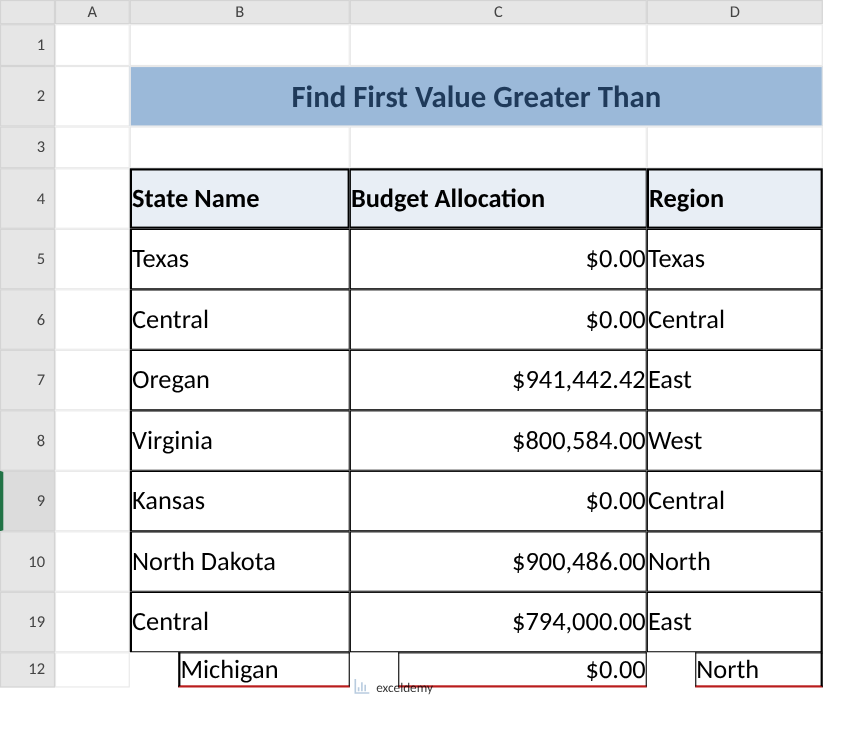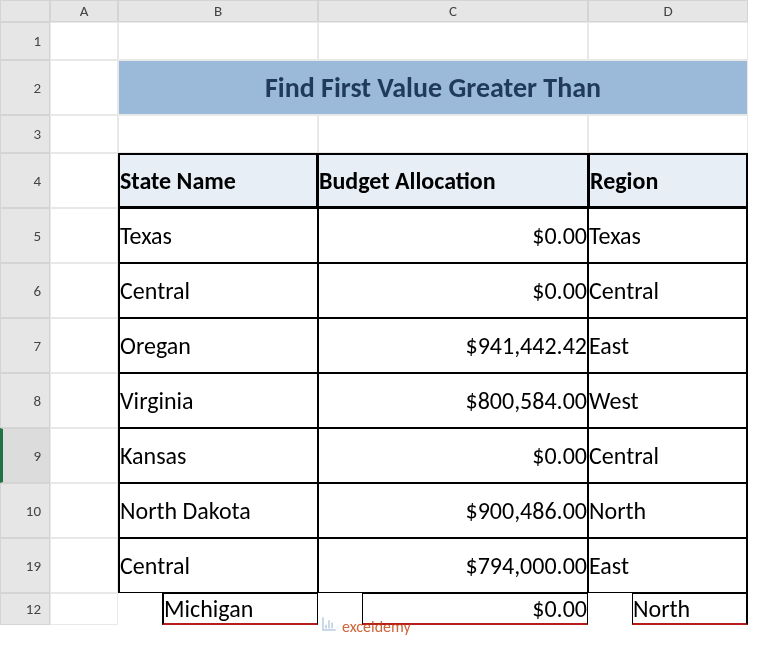"exceldemy" .watermark { color: #c2410c -> #000000; font-size: 16px -> 12px }
